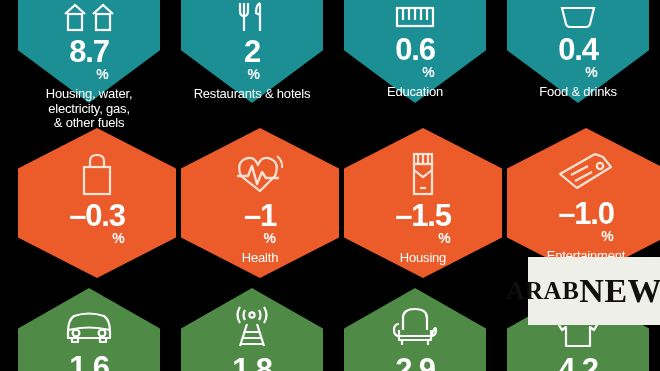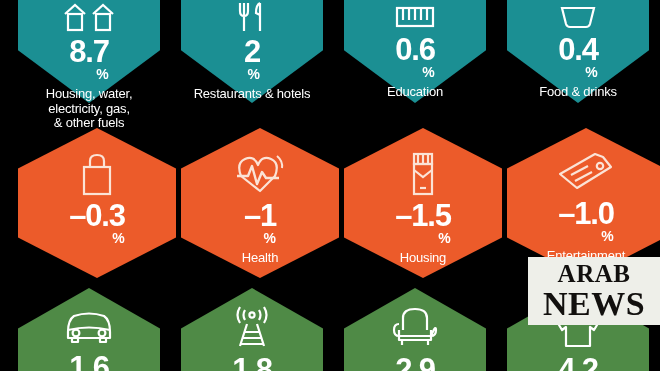"ARAB" .logo { flex-direction: column -> row }
